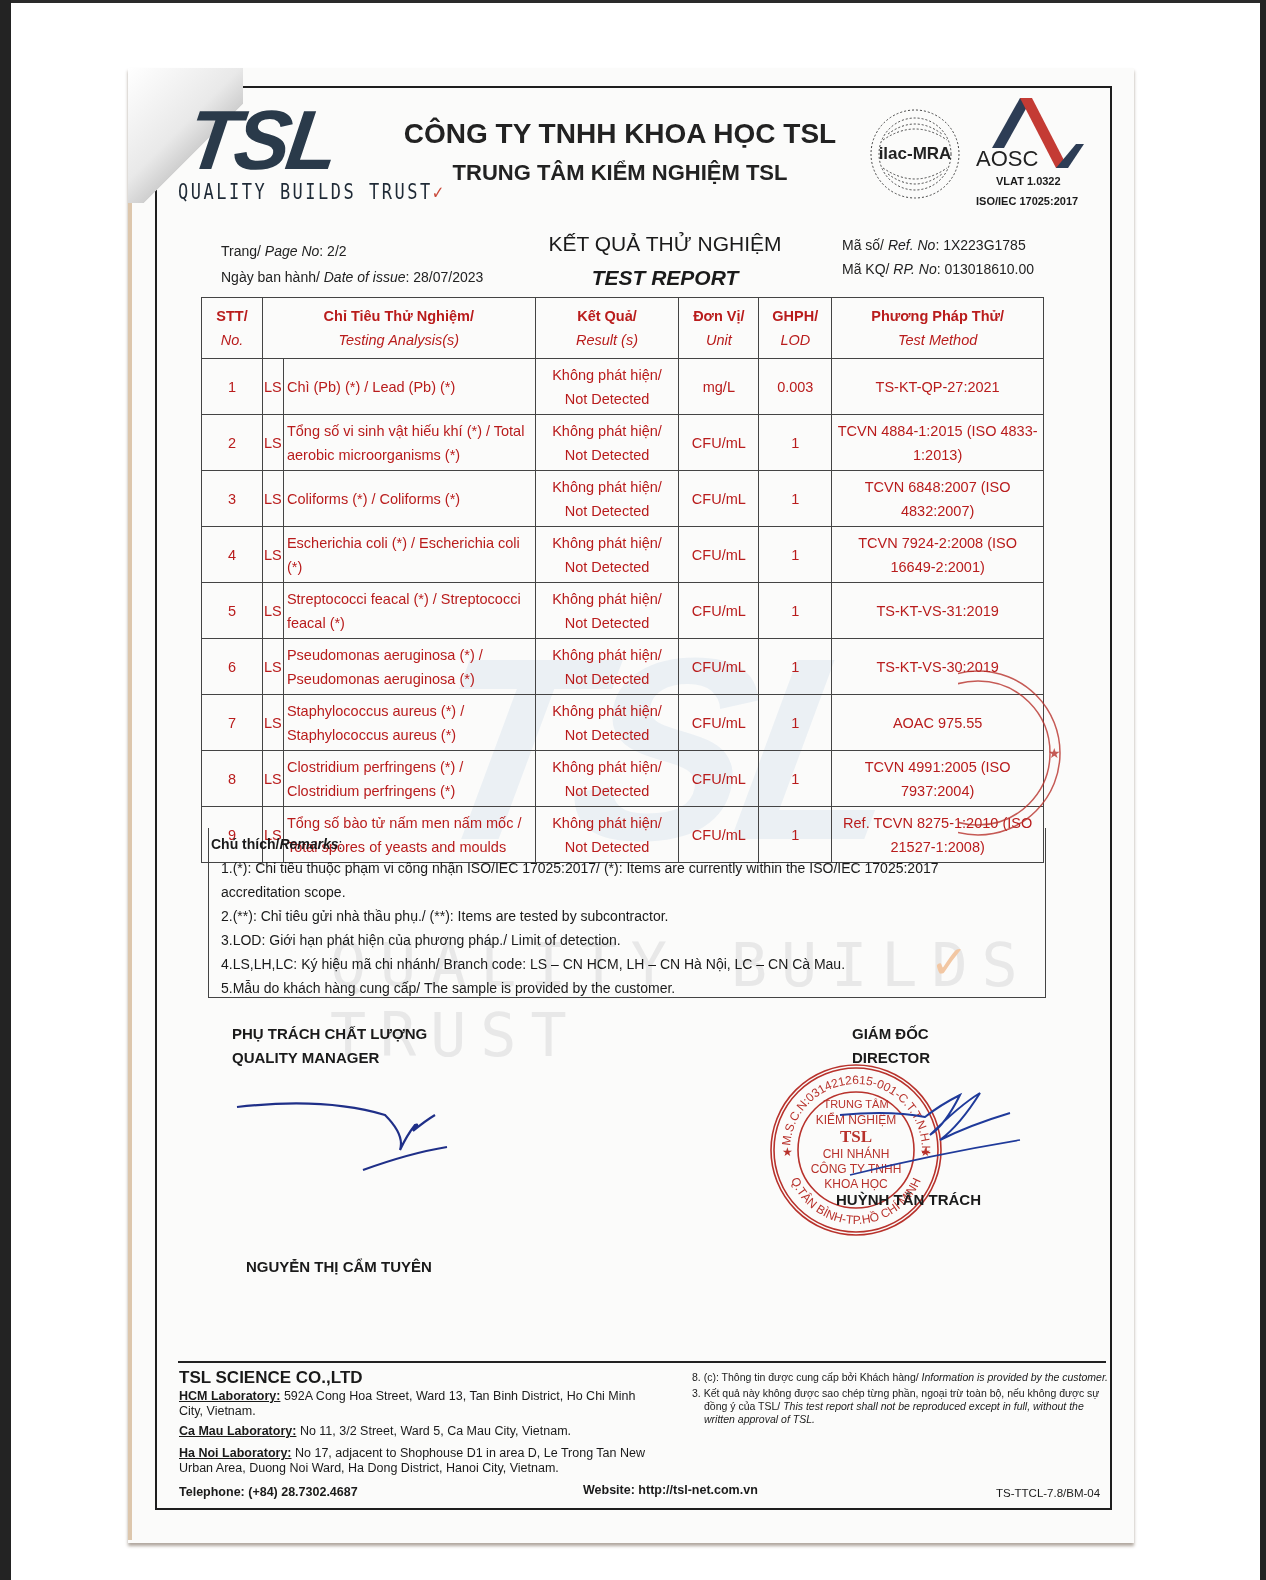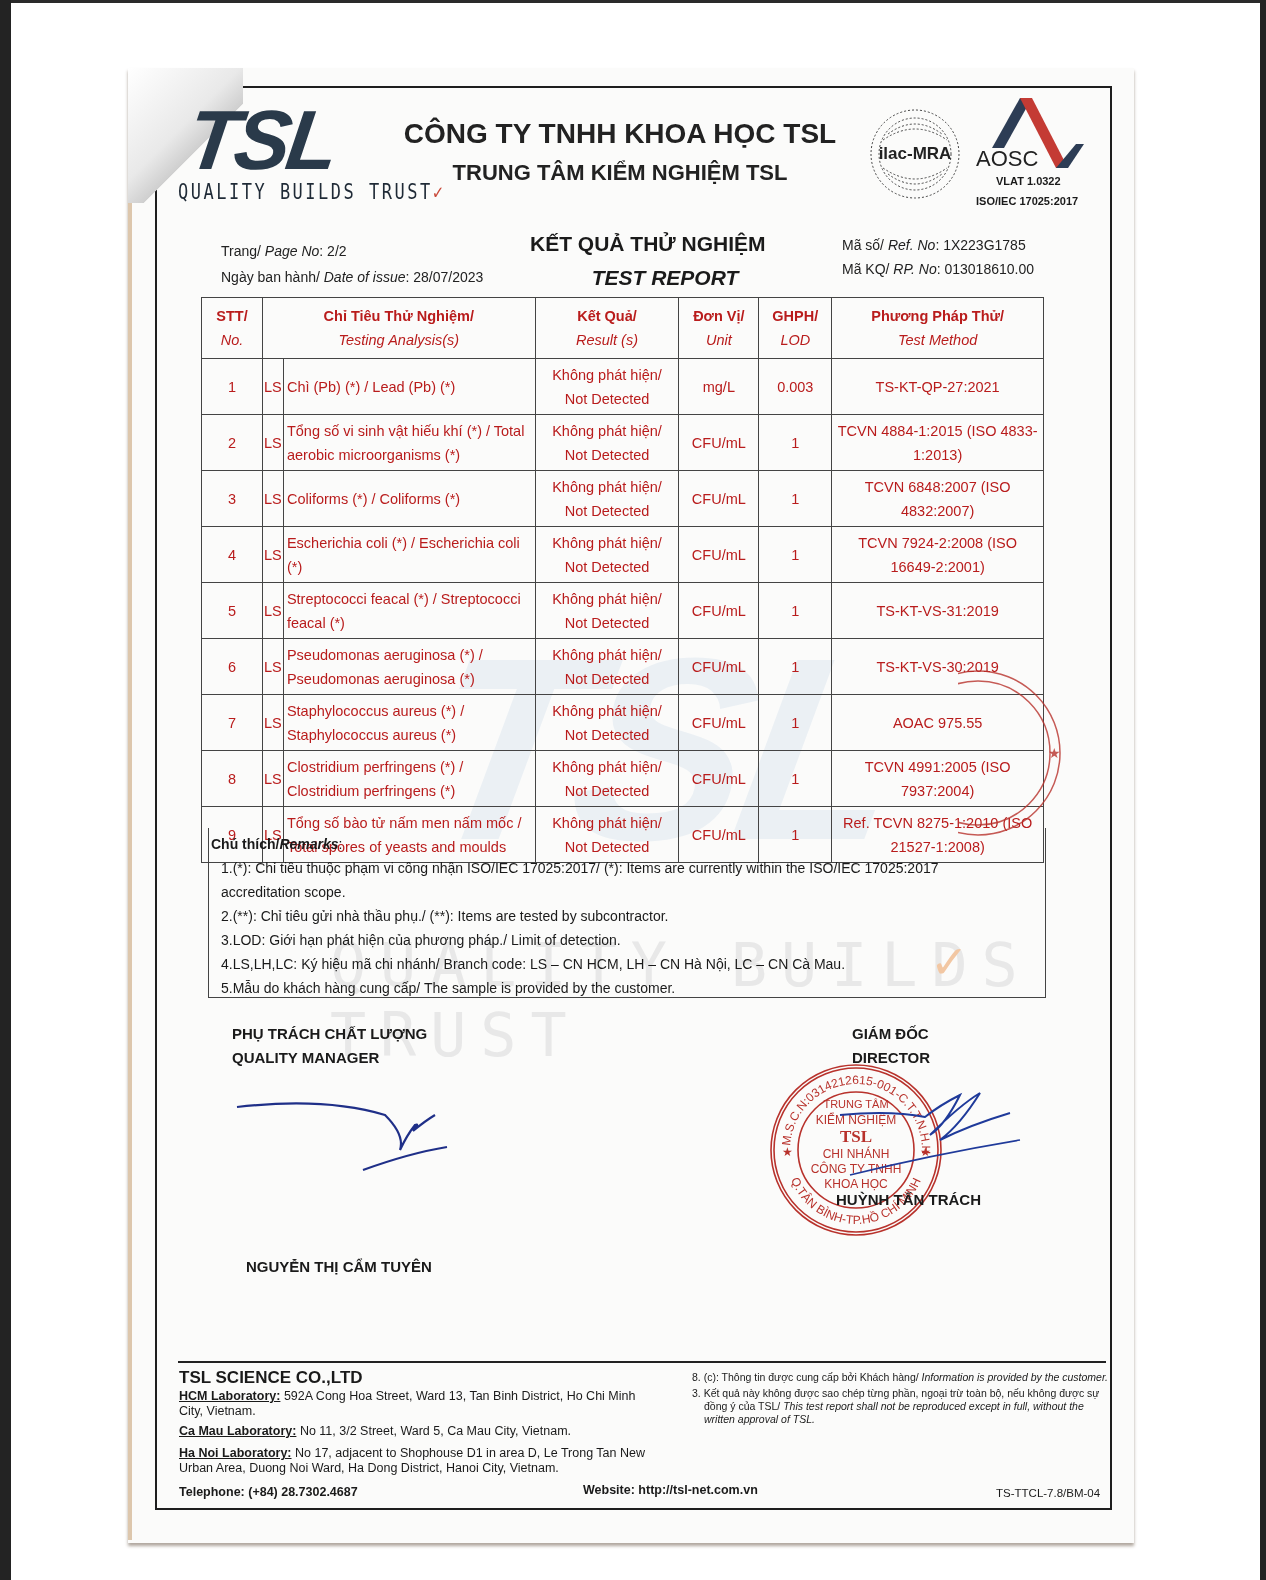"KẾT QUẢ THỬ NGHIỆM" .title-vn { font-weight: bold -> normal; text-align: none -> center }
